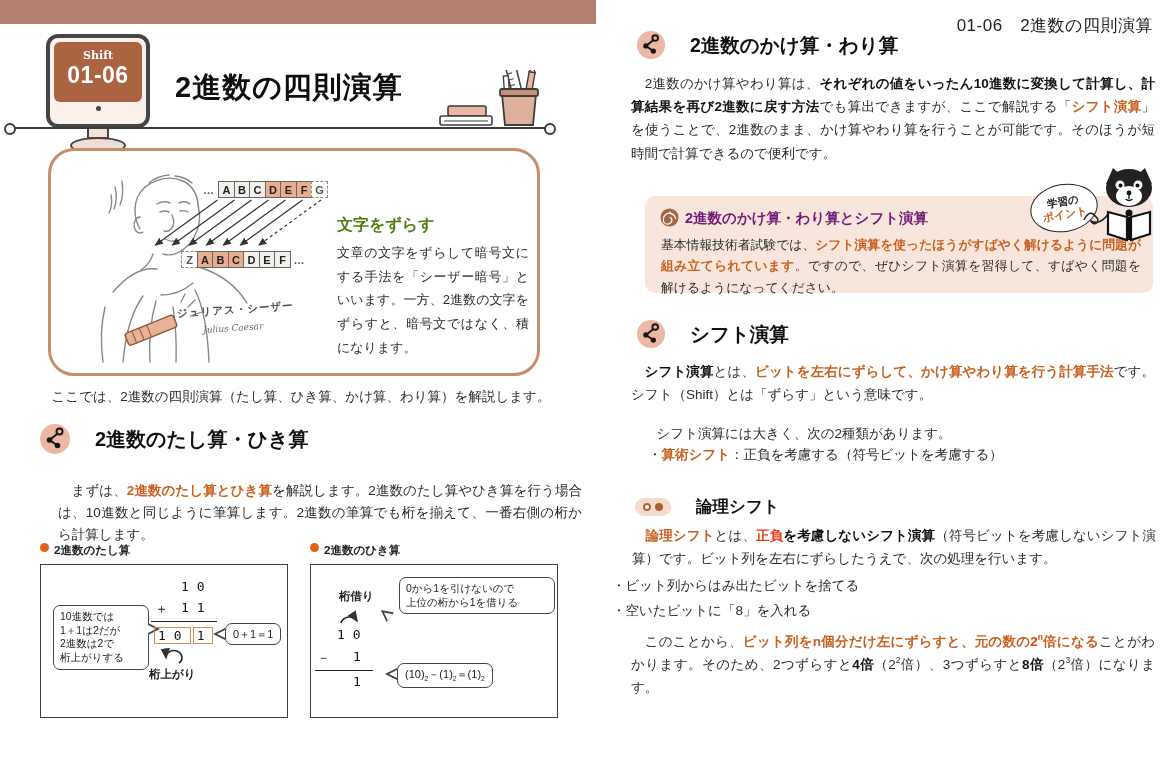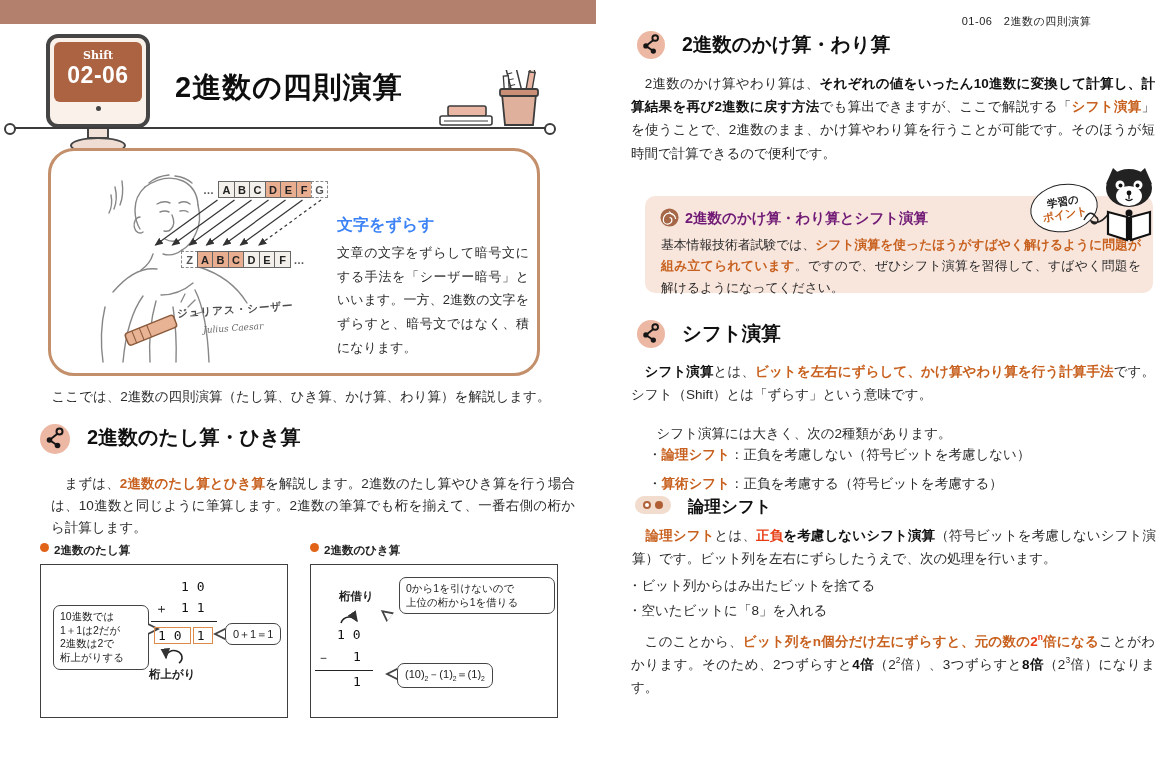"01-06 2進数の四則演算" .pg-header { font-size: 11px -> 17px; text-align: center -> right }
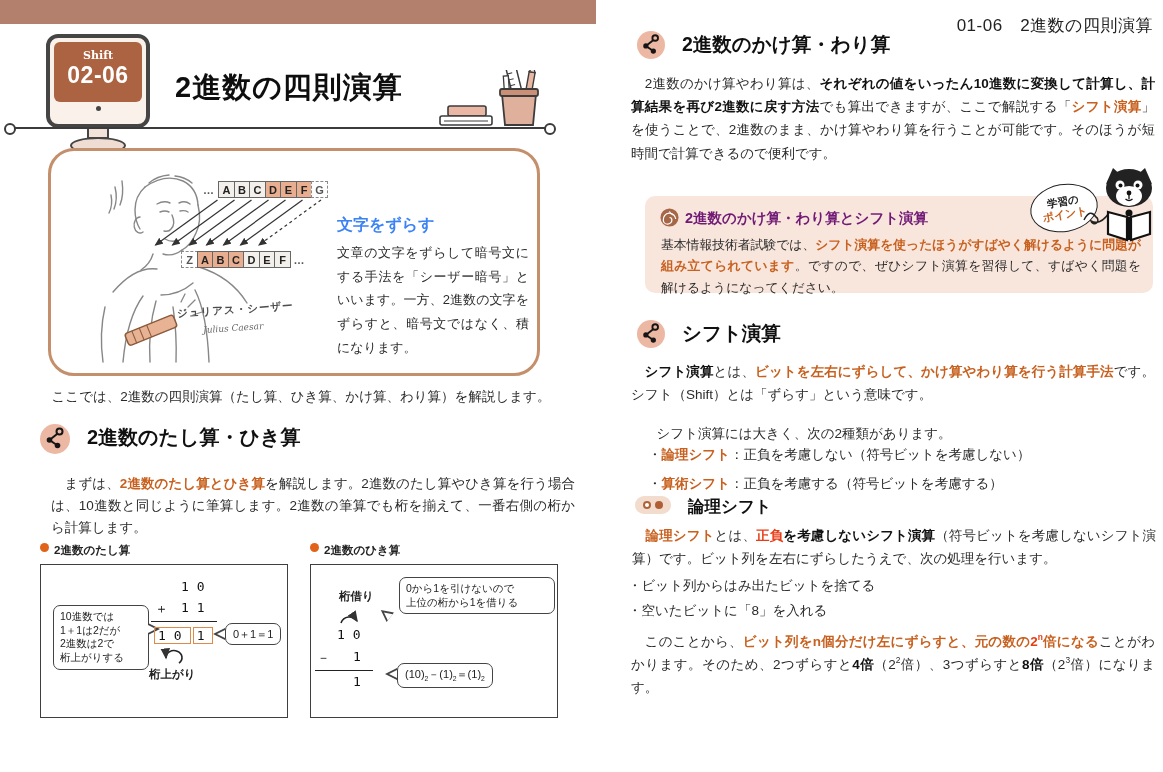"2進数のかけ算・わり算" .hsec { align-items: flex-start -> center; gap: 17px -> 25px }
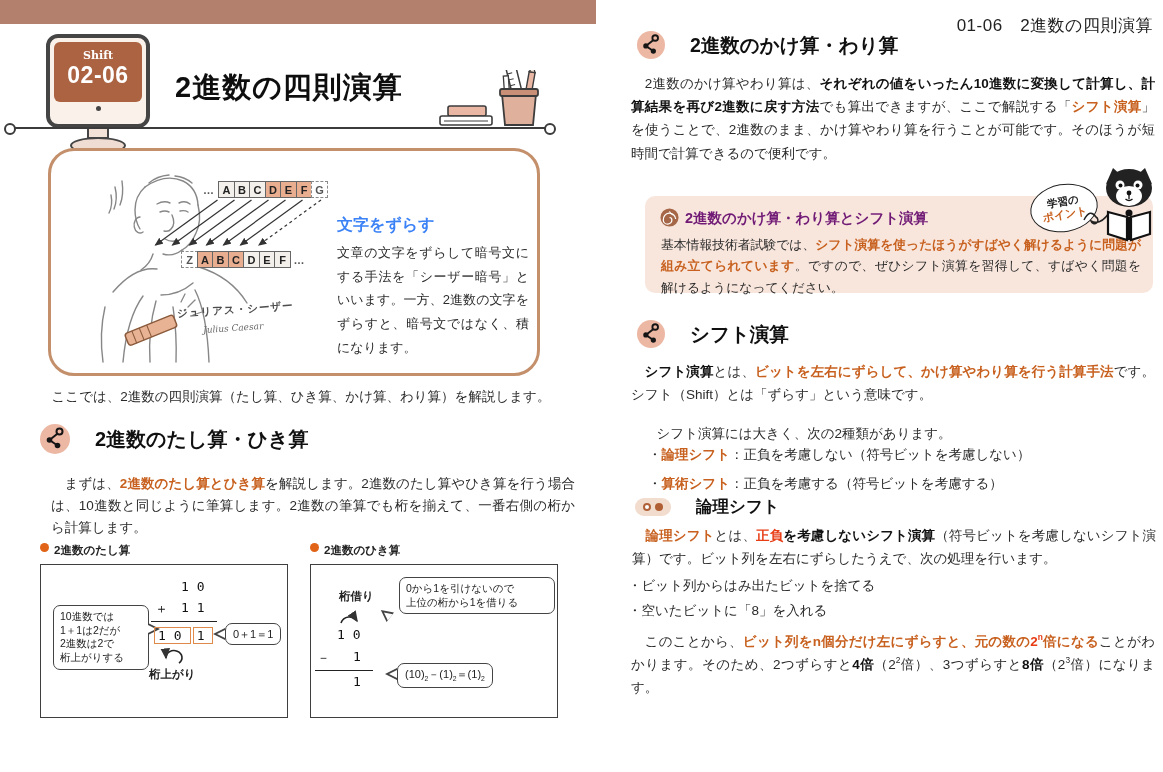"02-06" div.m-num { text: 02-06 -> 01-06 }
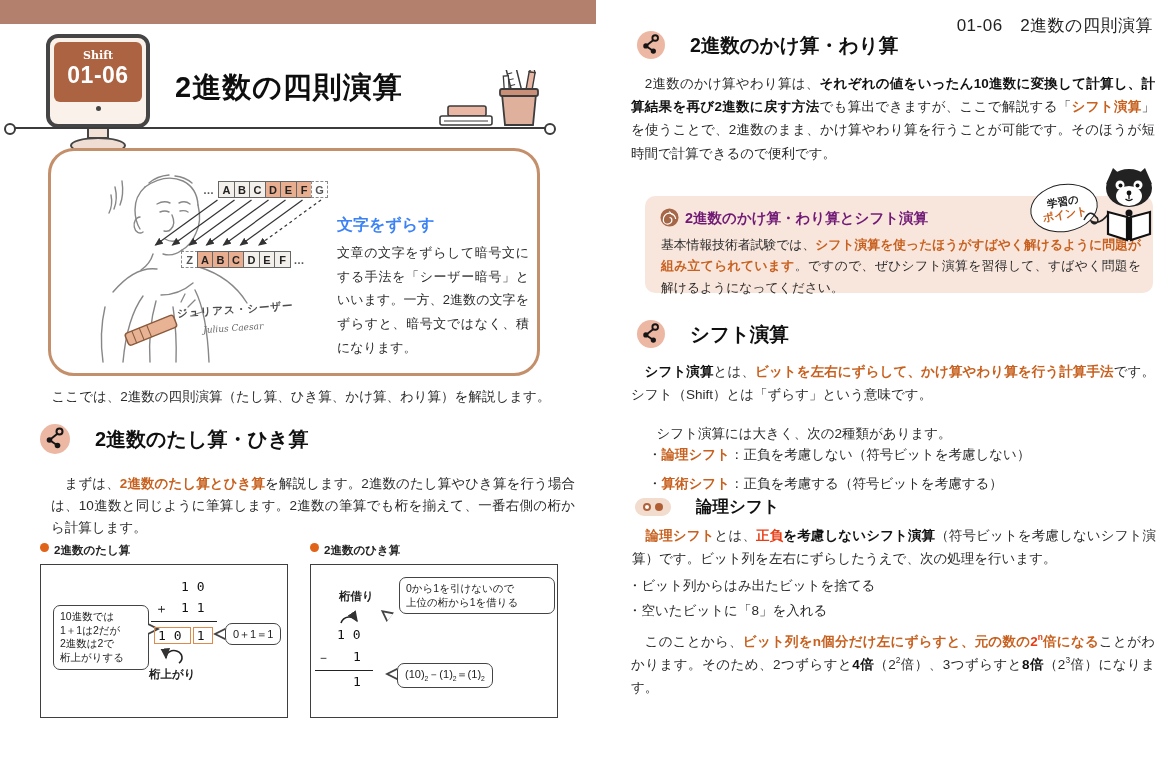"文字をずらす" .shift-head { color: #3b82f6 -> #4d7c0f }
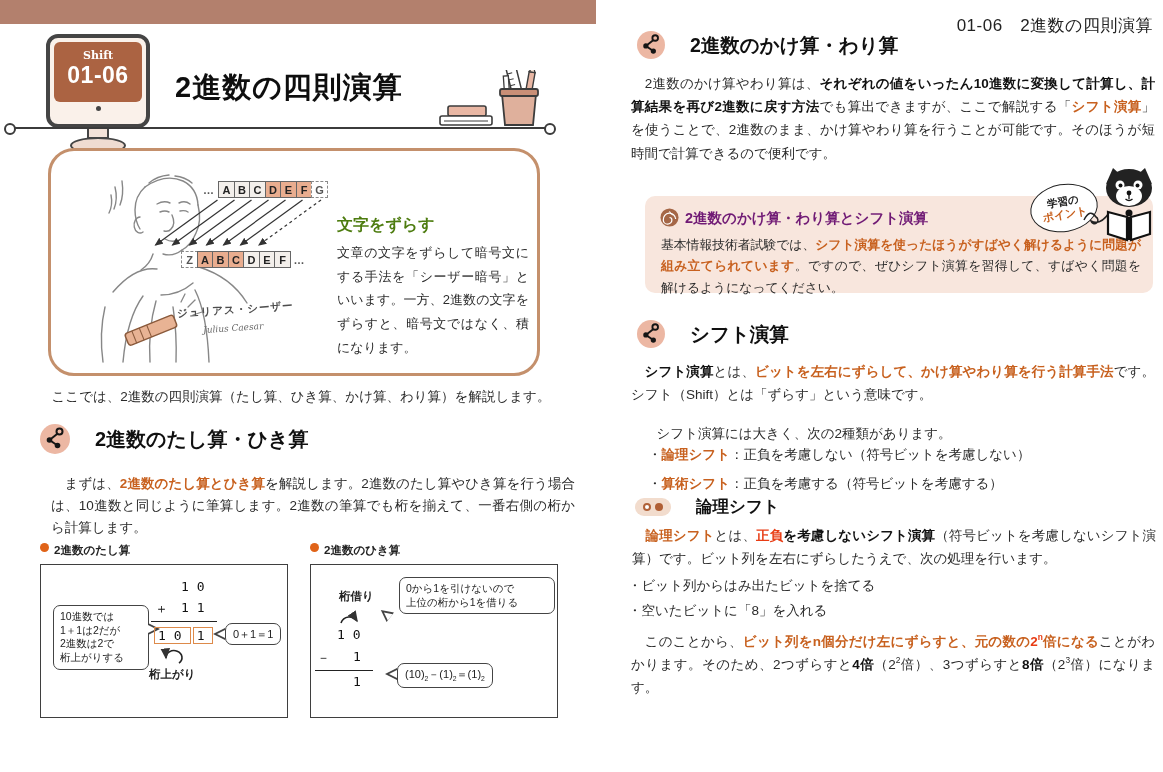"・論理シフト：正負を考慮しない（符号ビットを考慮しない）" div { html: <div><span>・</span><span>論理シフト</span><span>：正負を考慮しない（符号ビットを考慮しない）</span></div> -> none }
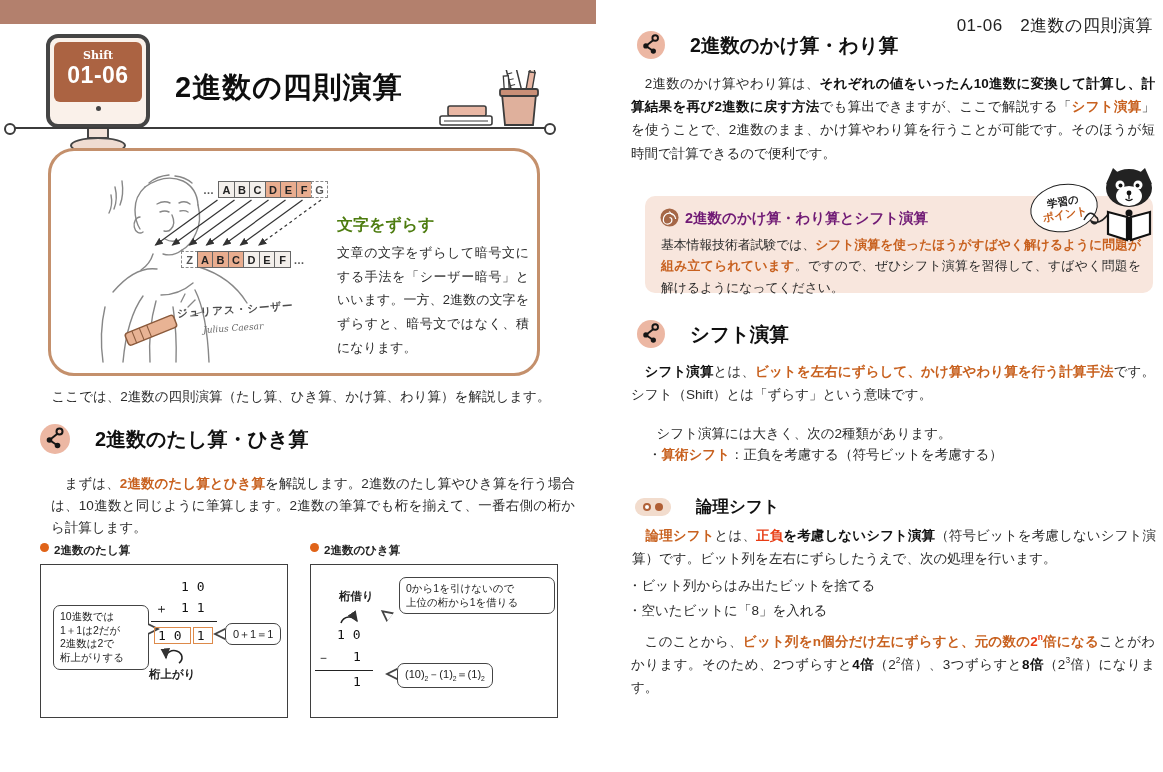"まずは、2進数のたし算とひき算を解説します。2進数のたし算やひき算を行う場合は、" p.abs { margin: 11px -> 18px }
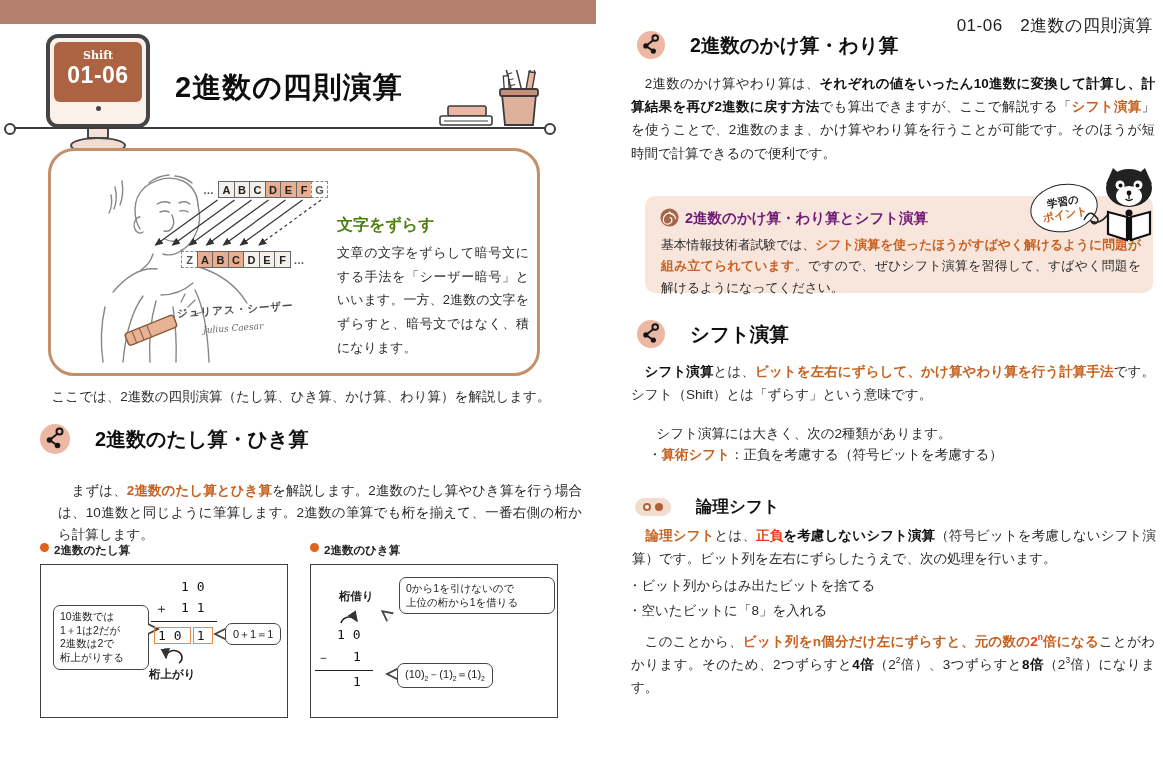"・ビット列からはみ出たビットを捨てる" div.abs { left: 628px -> 612px }
